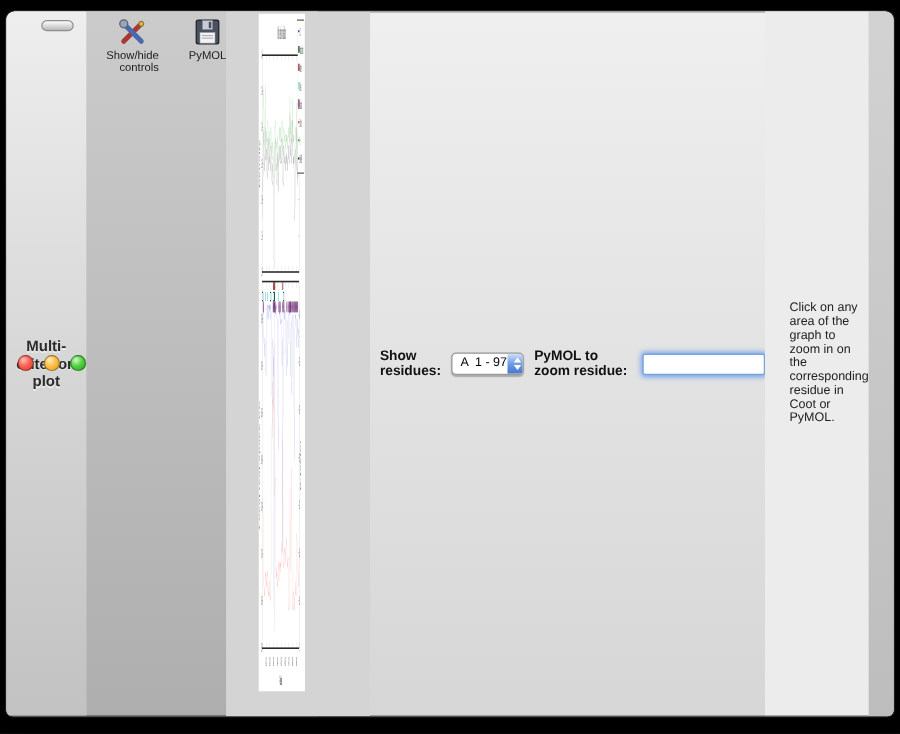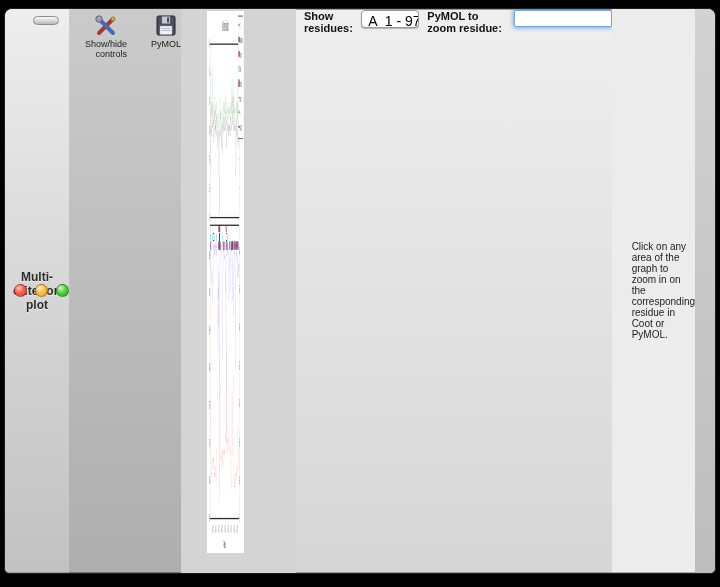"Show residues:" .controls-bar { align-items: flex-start -> center }
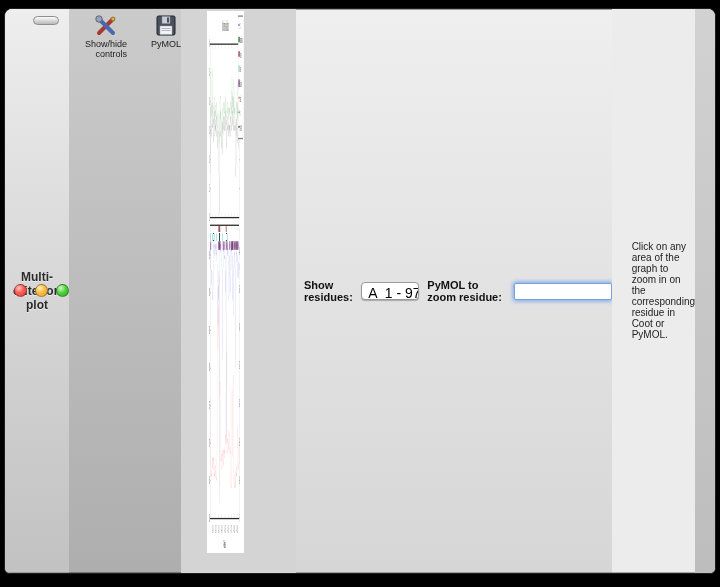"A 1 - 97" .popup-text { font-size: 14px -> 10px }
